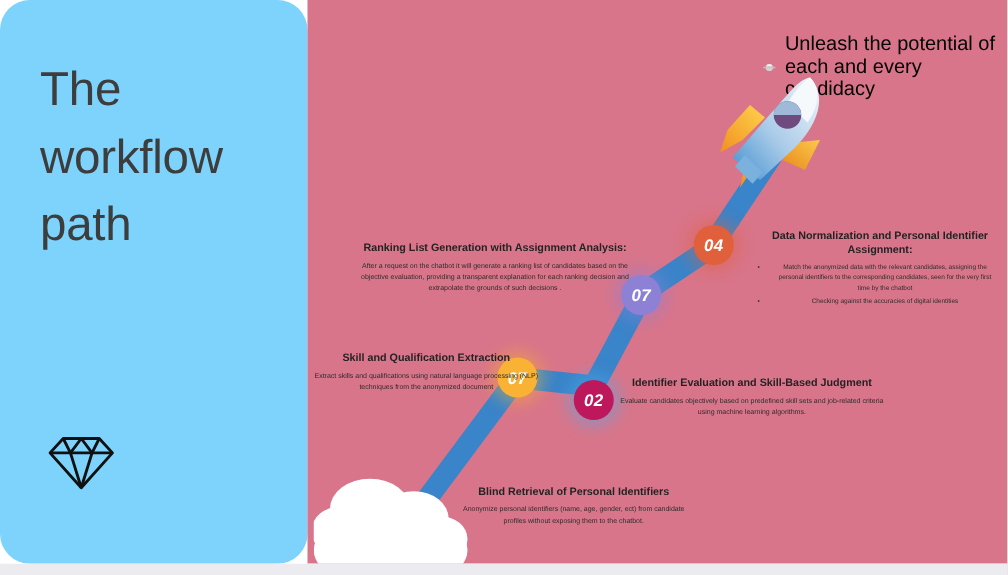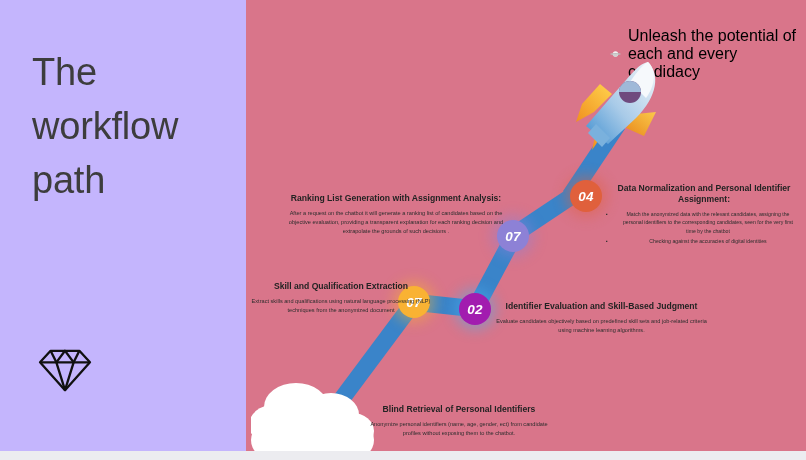"The" #left-panel { background: #c4b5fd -> #7dd3fc; border-radius: none -> 24px }
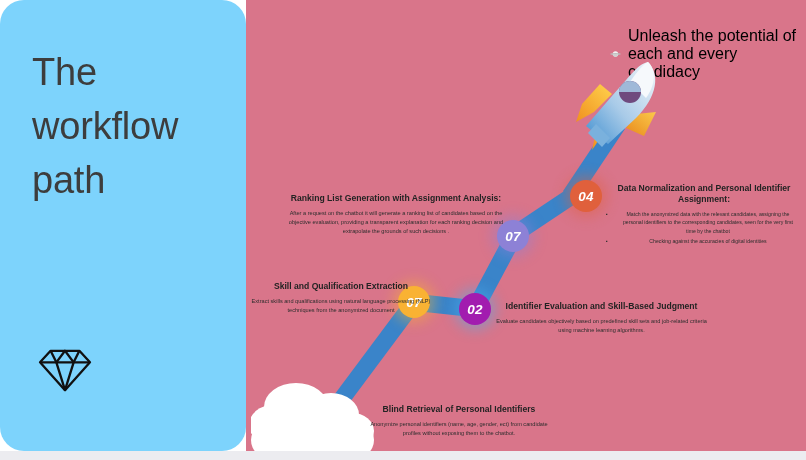"04" #node-04 { left: 324px -> 309px }
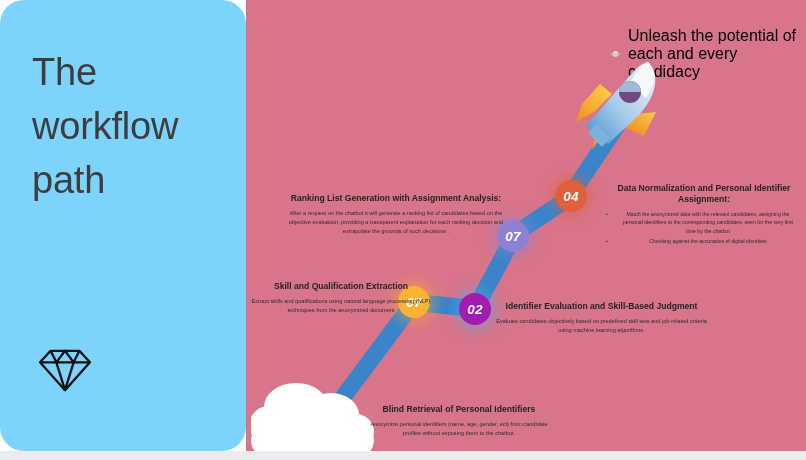"02" #node-02 { background: #a21caf -> #be185d; top: 293px -> 304px }
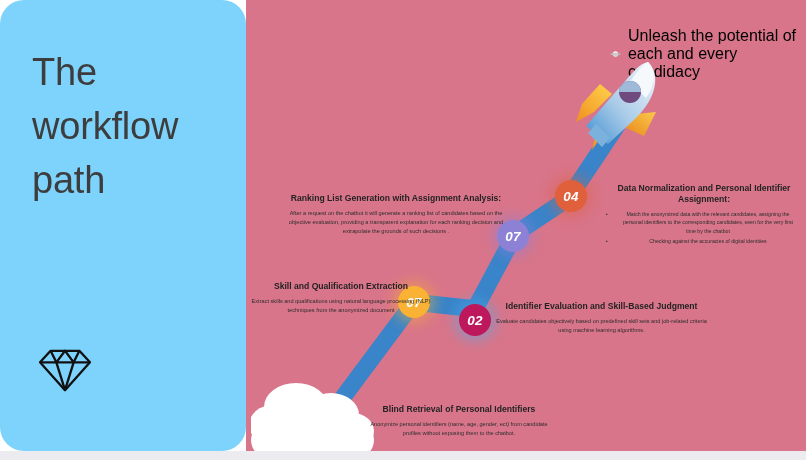"Blind Retrieval of Personal Identifiers" #block-00 { top: 404px -> 388px }
